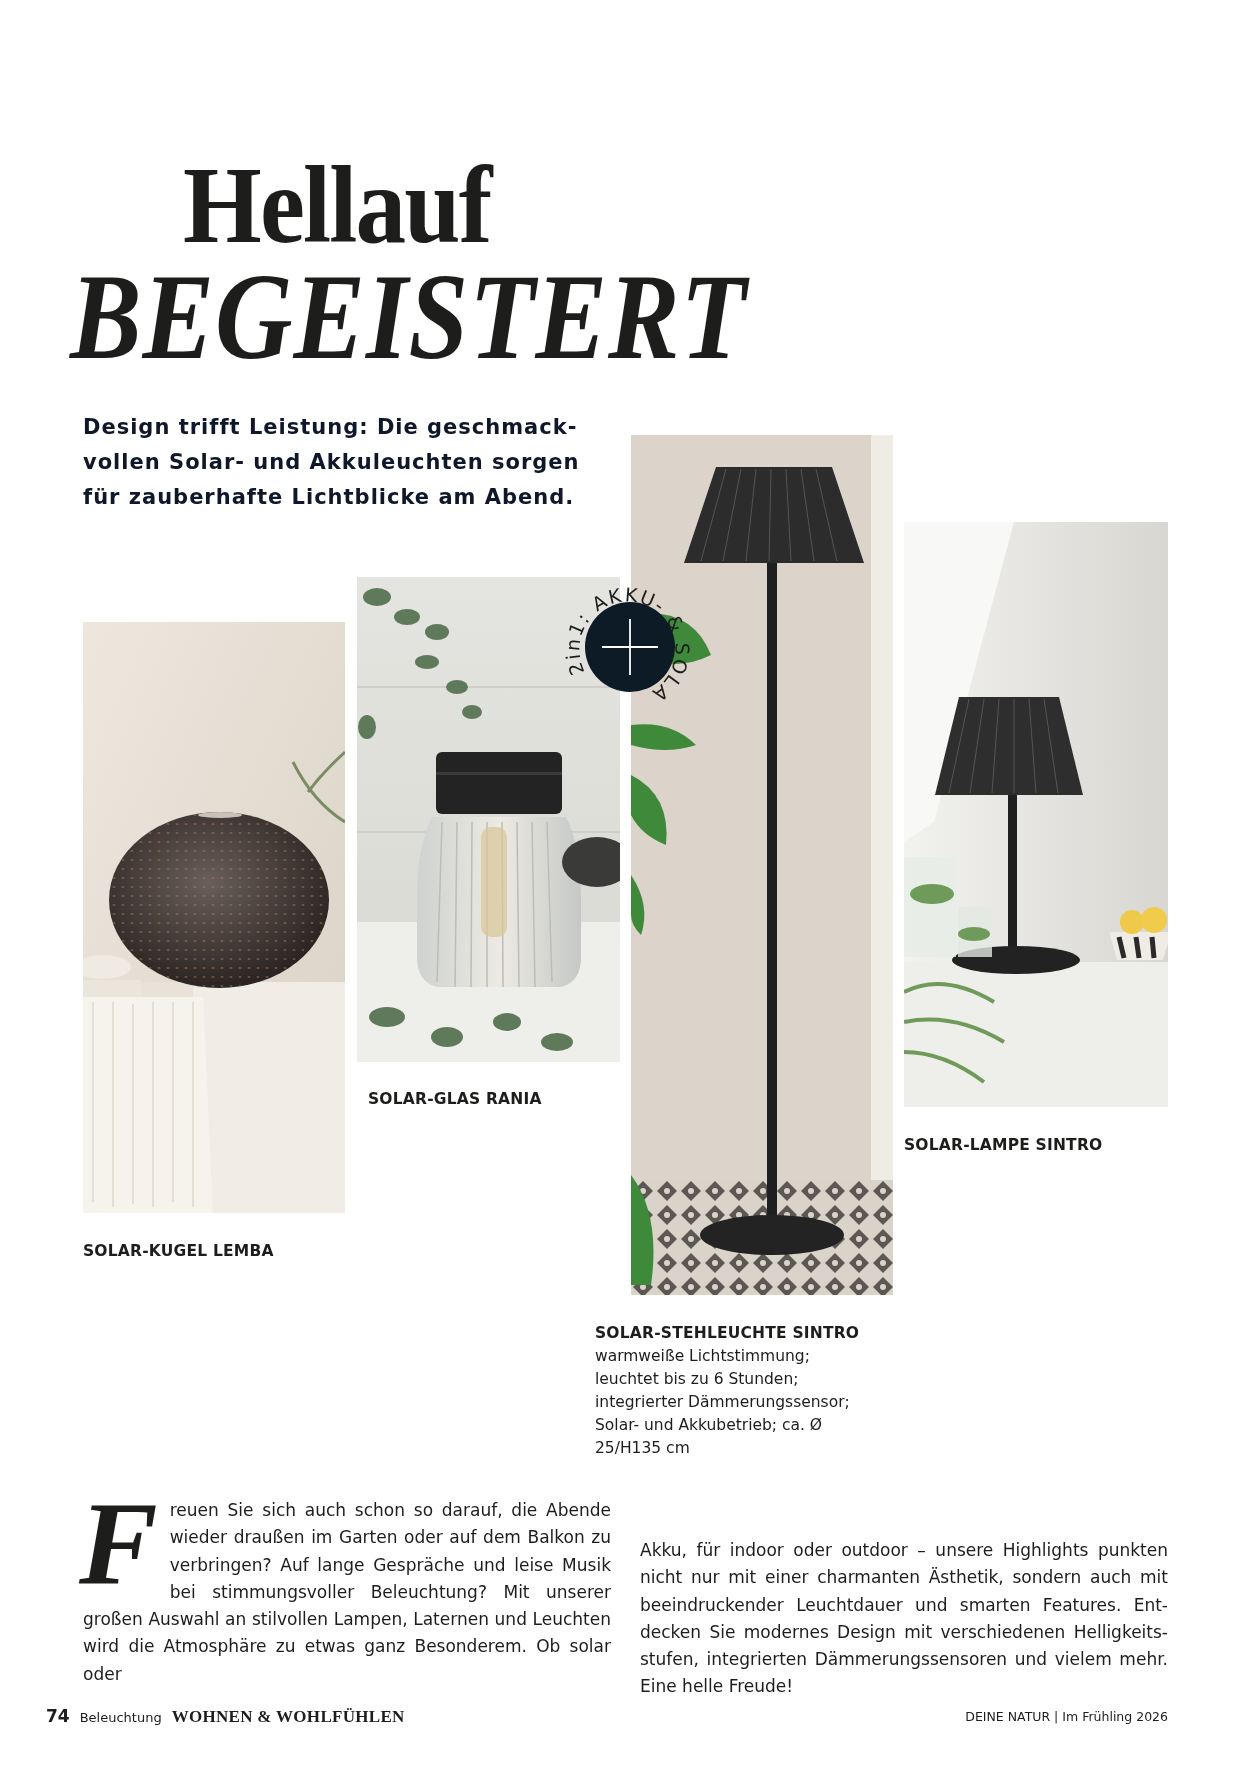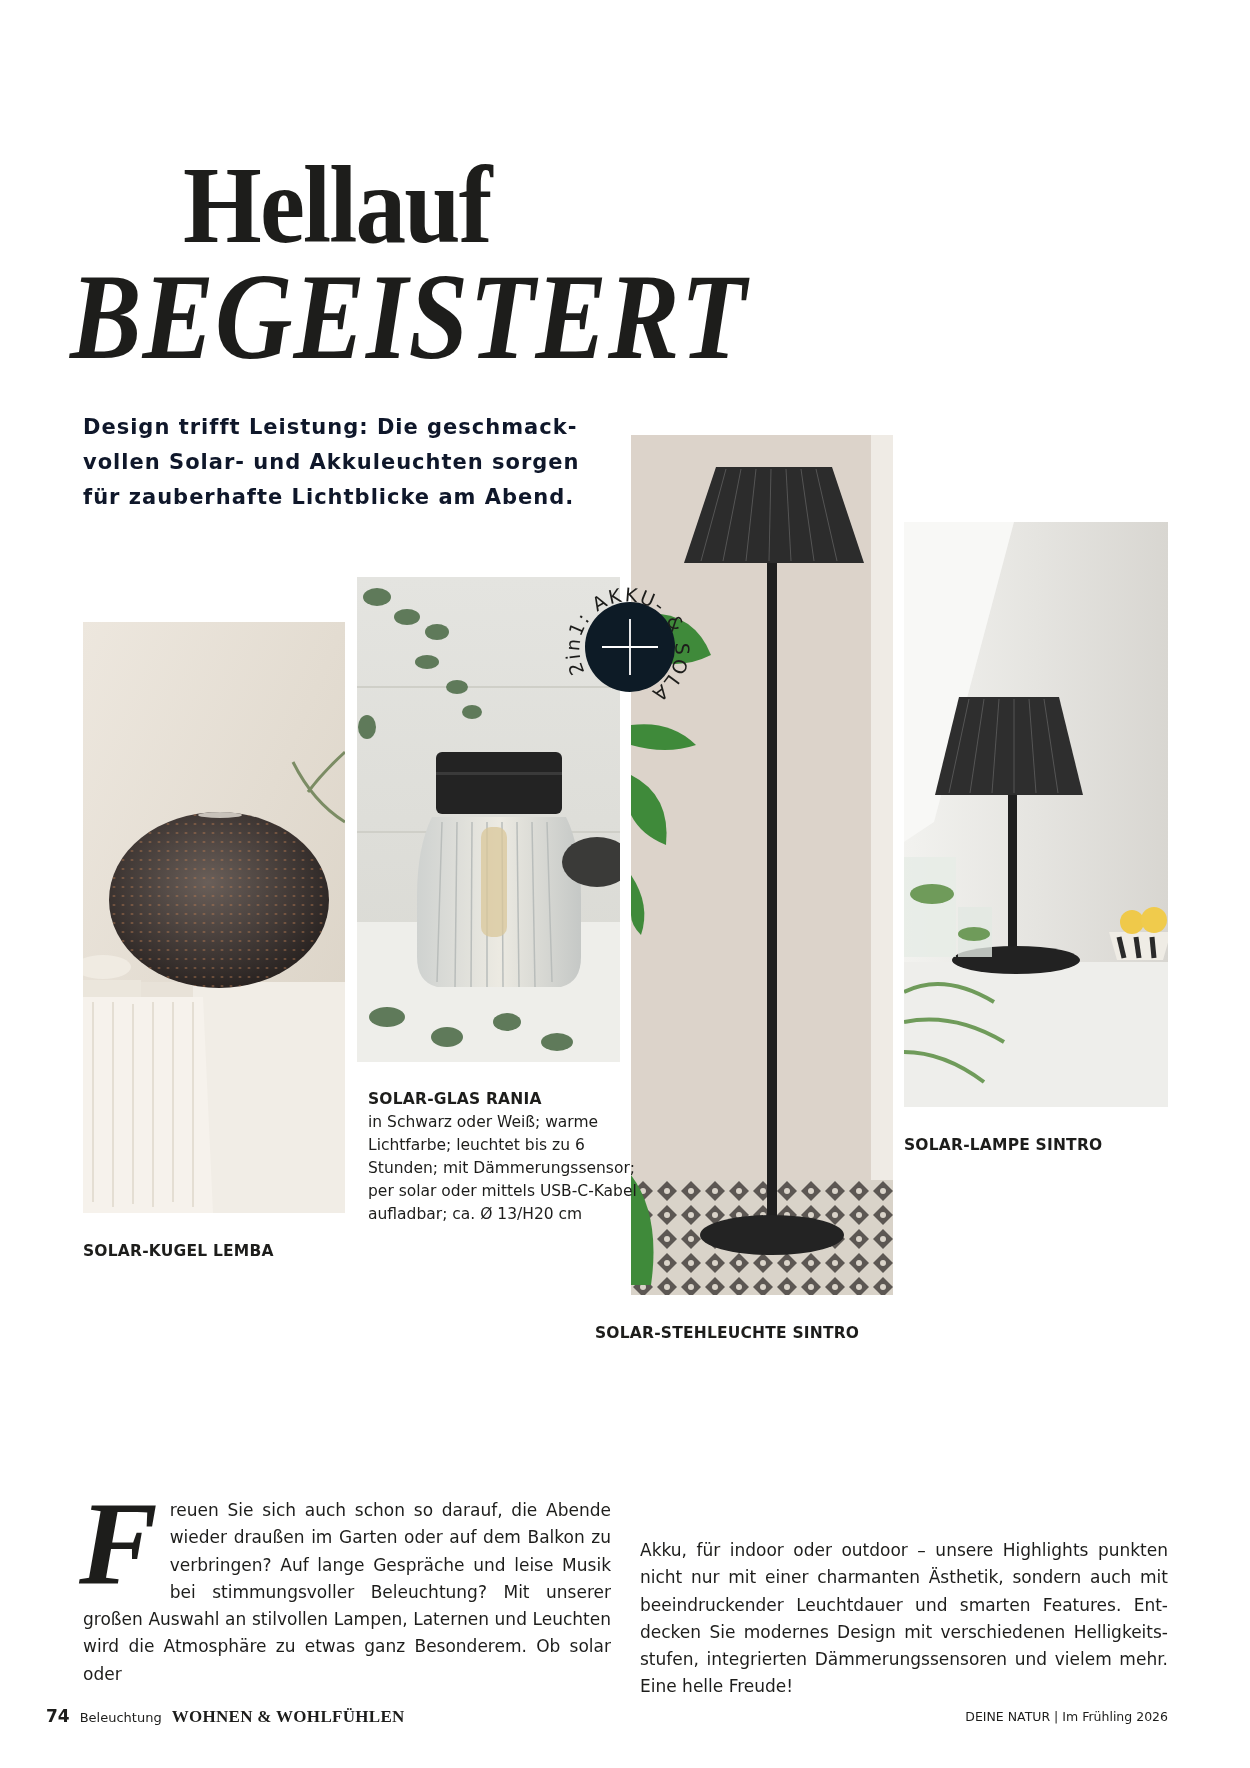"in Schwarz oder Weiß; warme" div { html: <div>in Schwarz oder Weiß; warme Lichtfarbe; leuchtet bis zu 6 Stunden; mit Dämmerungssen­sor; per solar oder mittels USB-C-Kabel aufladbar; ca. Ø 13/H20 cm</div> -> none }
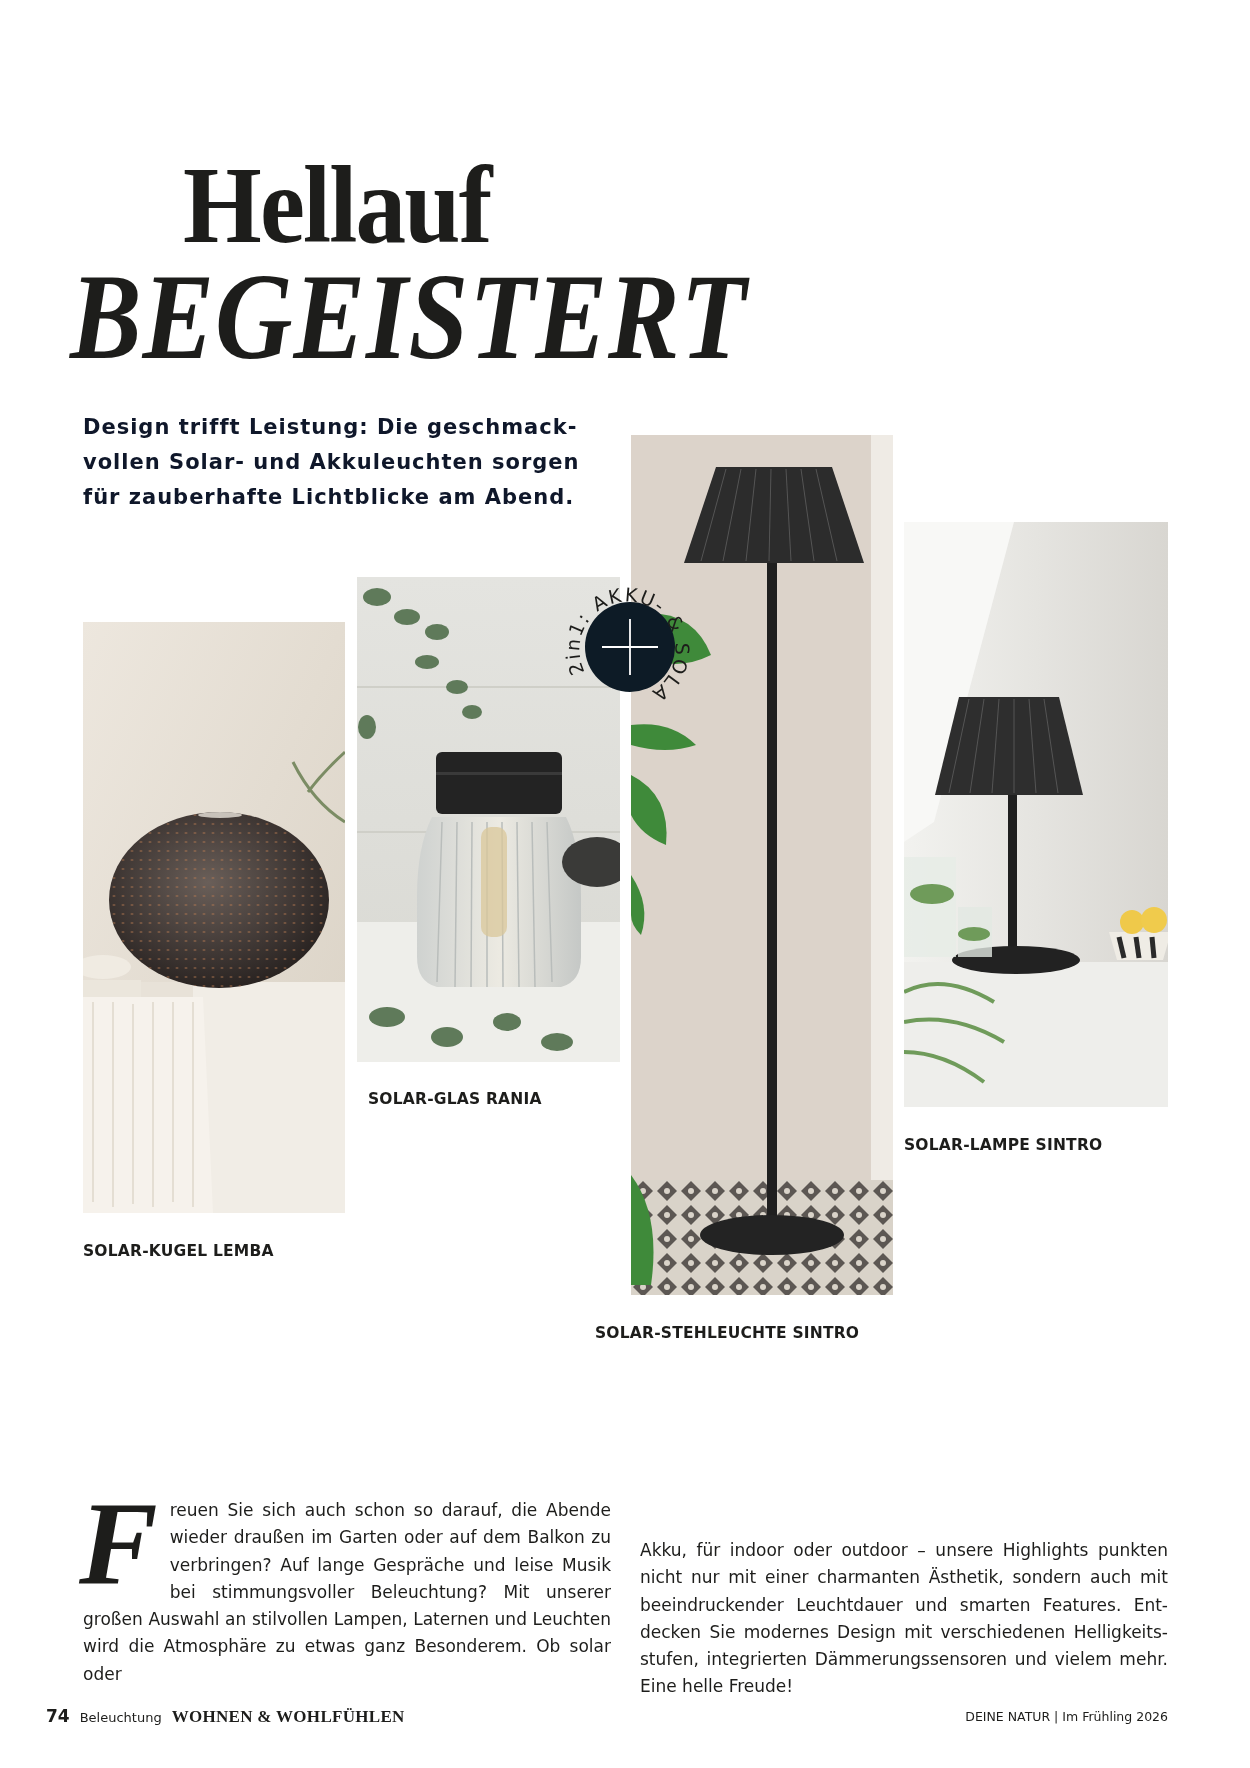"warmweiße Lichtstimmung; leuchtet bis zu" div { html: none -> <div>warmweiße Lichtstimmung; leuchtet bis zu 6 Stunden; integrierter Dämmerungssensor; Solar- und Akkubetrieb; ca. Ø 25/H135 cm</div> }
